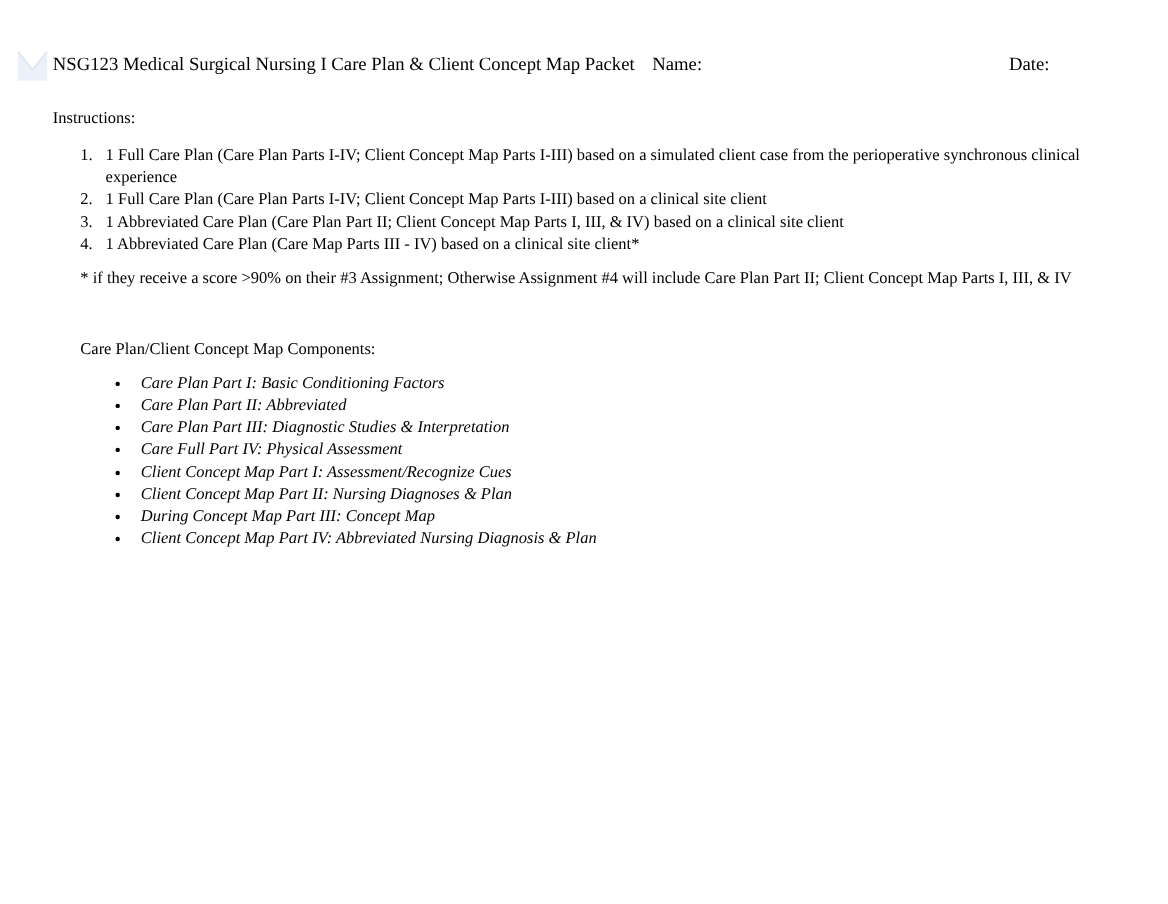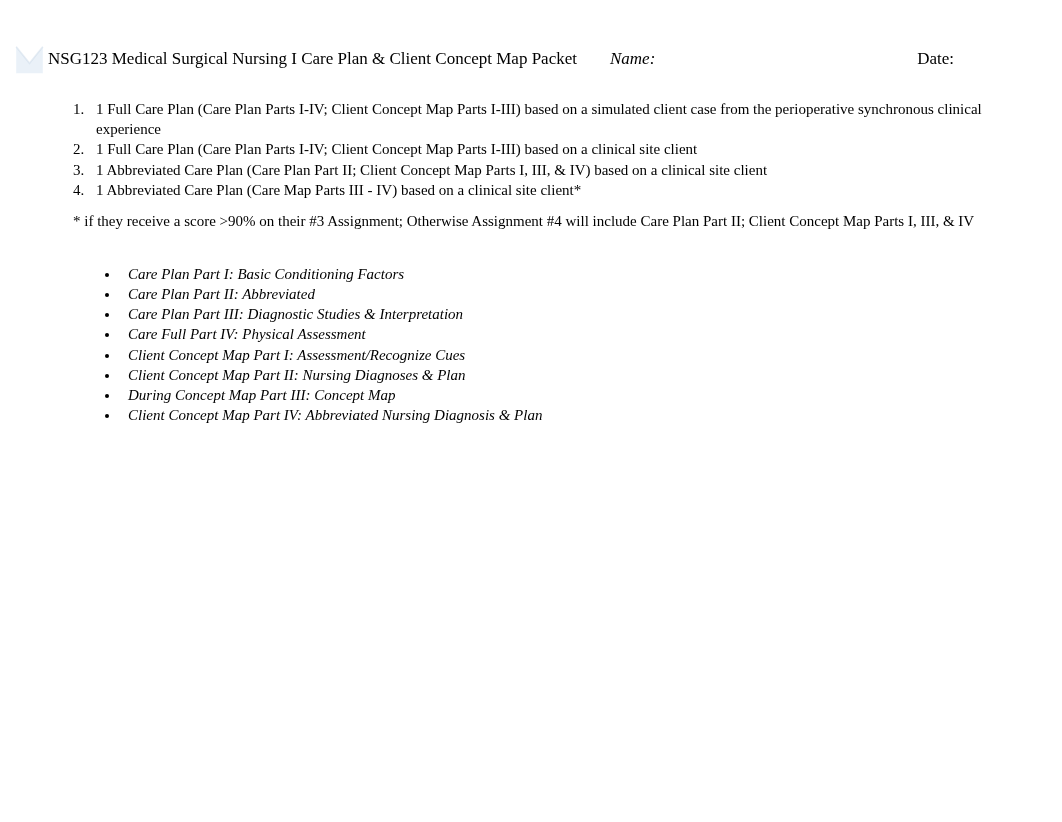"Name:" .header .name-label { font-style: italic -> none; margin-left: 33px -> 16px }
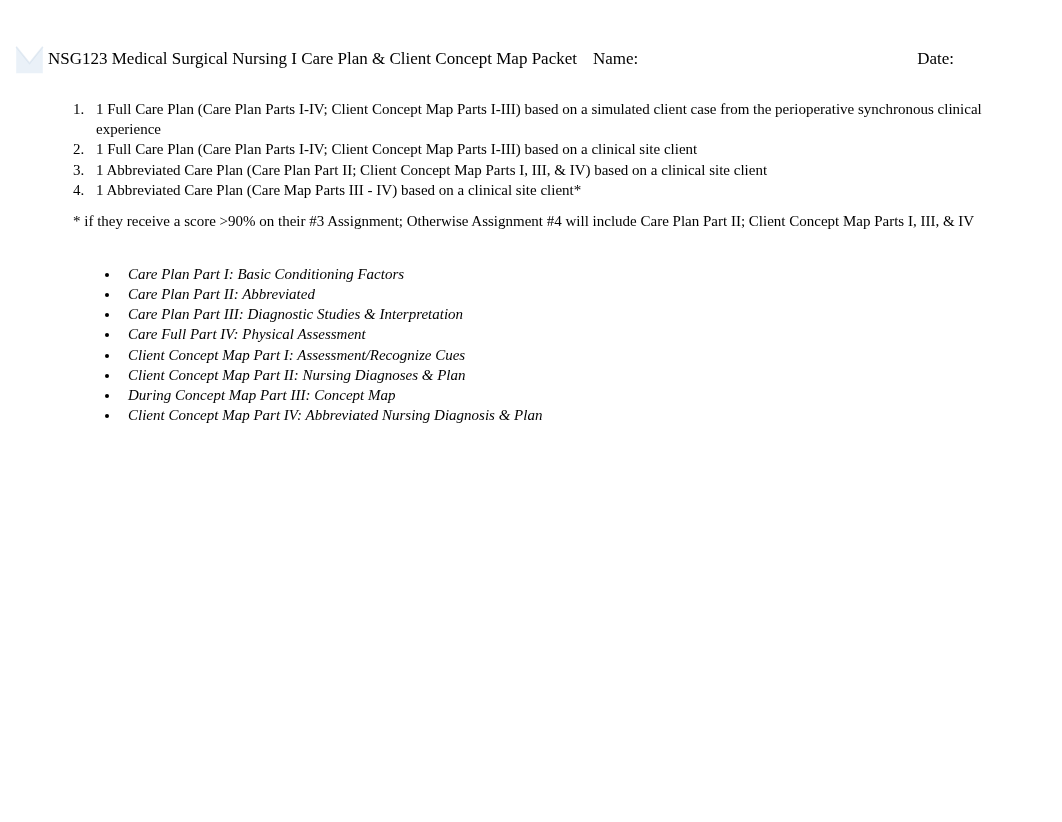"Instructions:" div.instructions-label { html: none -> <div>Instructions:</div> }
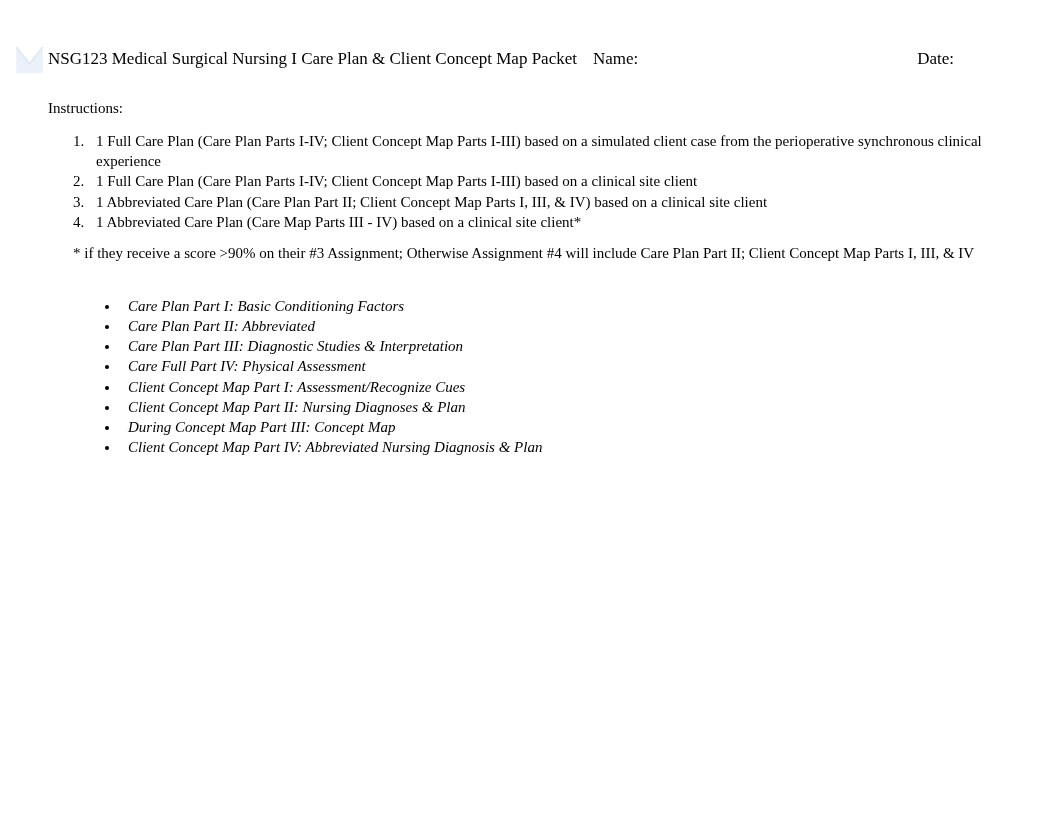"* if they receive a" .footnote { margin-bottom: 34px -> 48px }
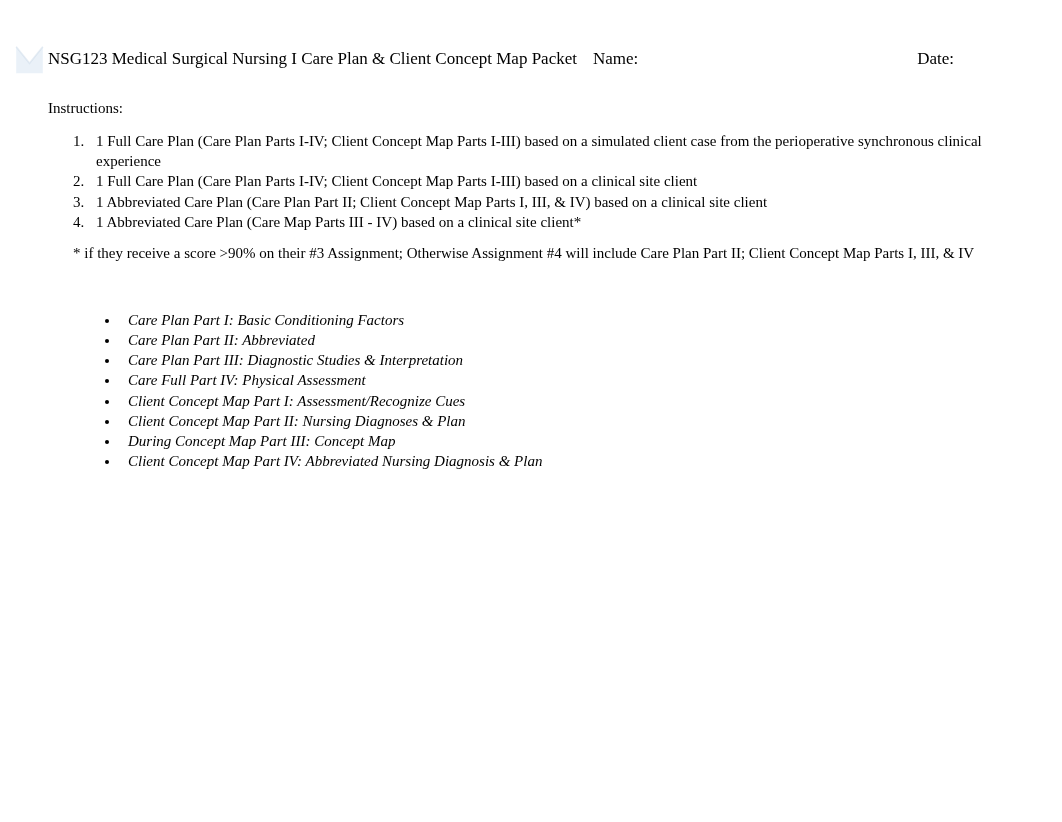"Care Plan/Client Concept Map Components:" div.components-label { html: none -> <div>Care Plan/Client Concept Map Components:</div> }
